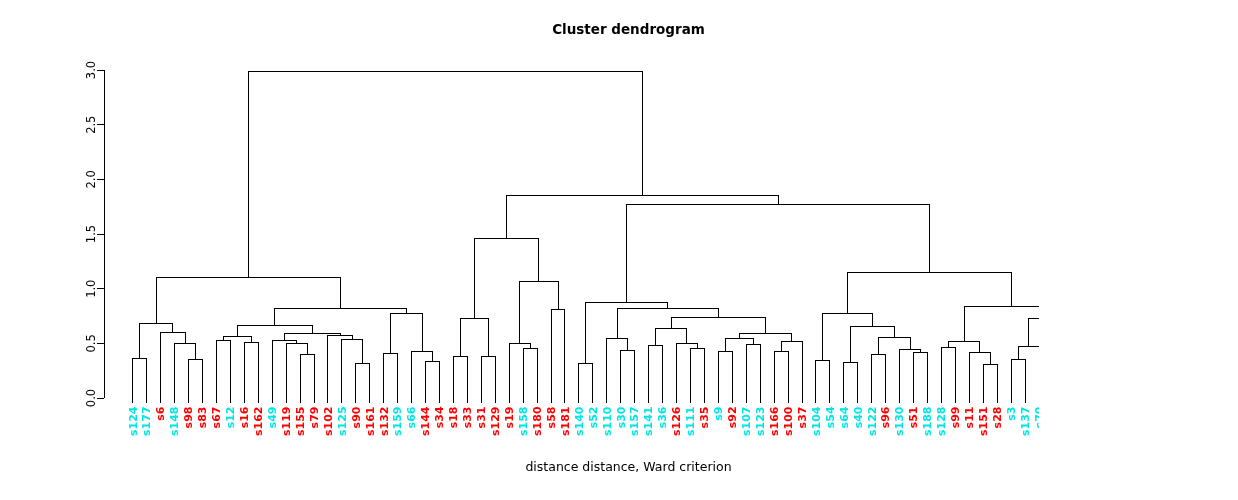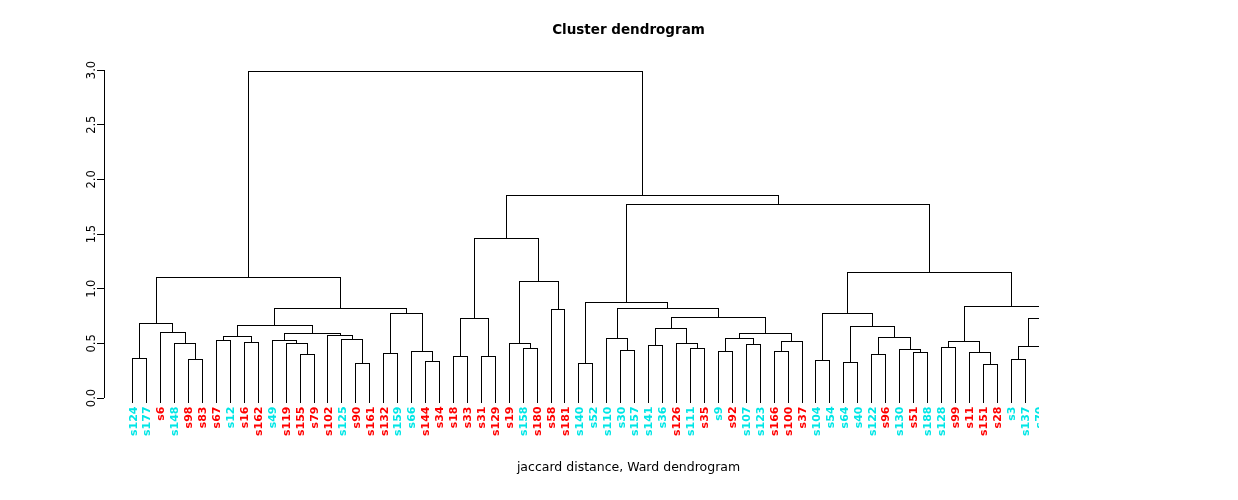"jaccard distance, Ward dendrogram" div.fig-xlabel { text: jaccard distance, Ward dendrogram -> distance distance, Ward criterion }
